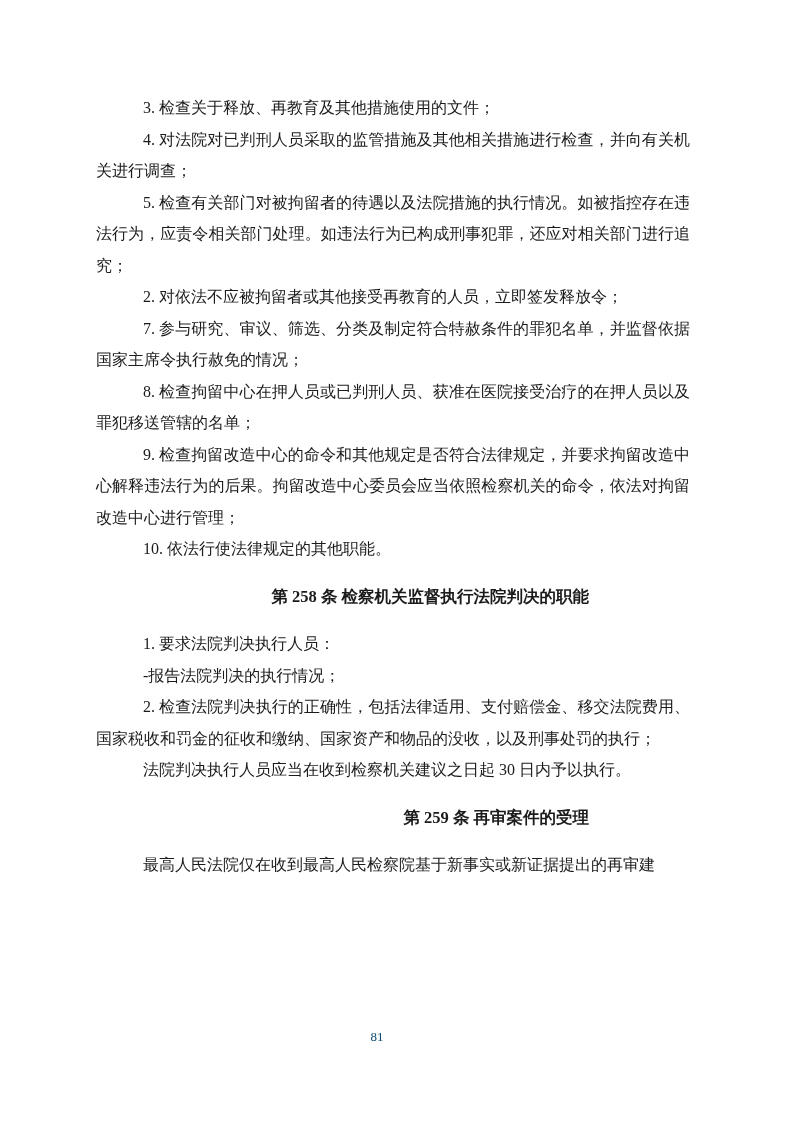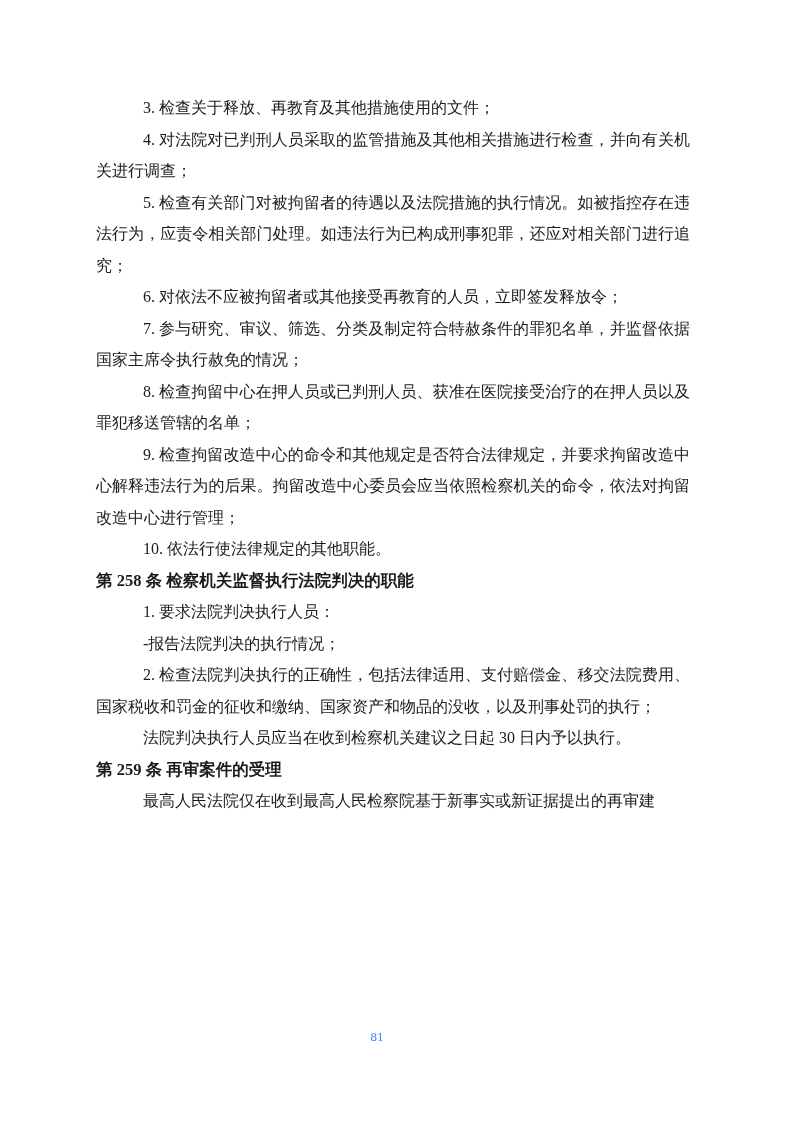"6. 对依法不应被拘留者或其他接受再教育的人员，立即签发释放令；" p { text: 6 -> 2 }
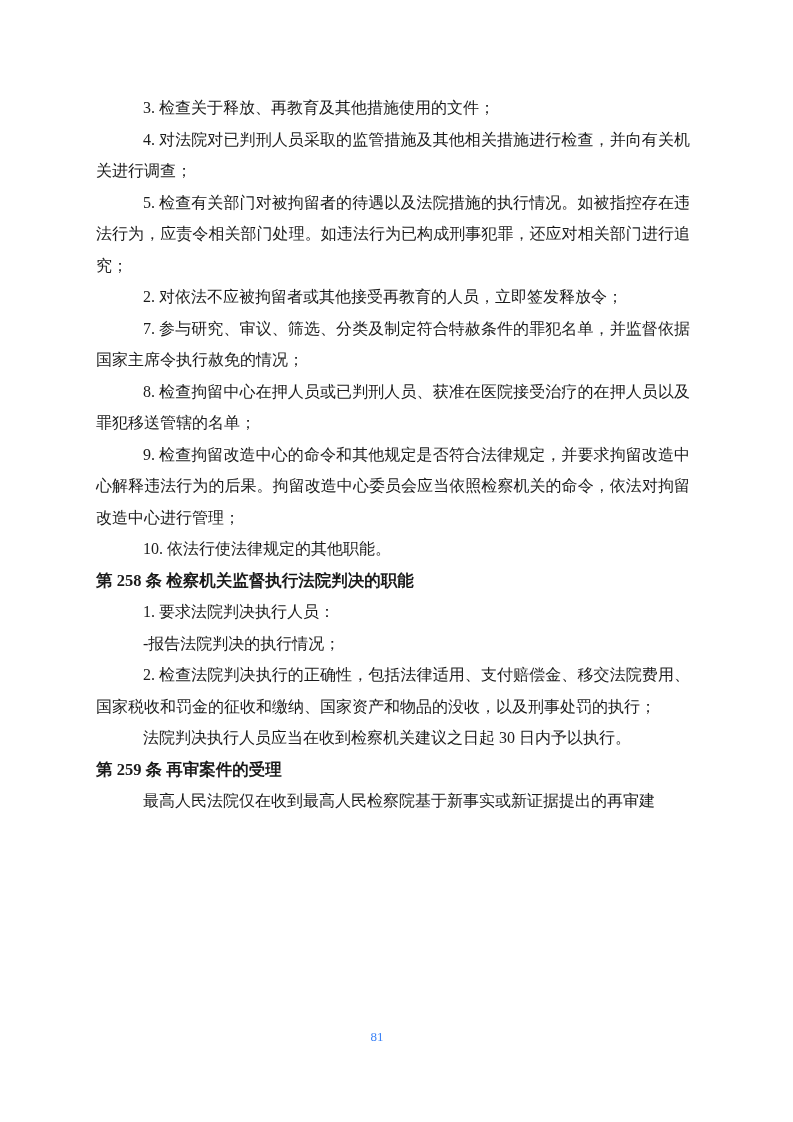"第 258 条 检察机关监督执行法院判决的职能" .content h3 { margin: 0 -> 16px; text-align: left -> right }
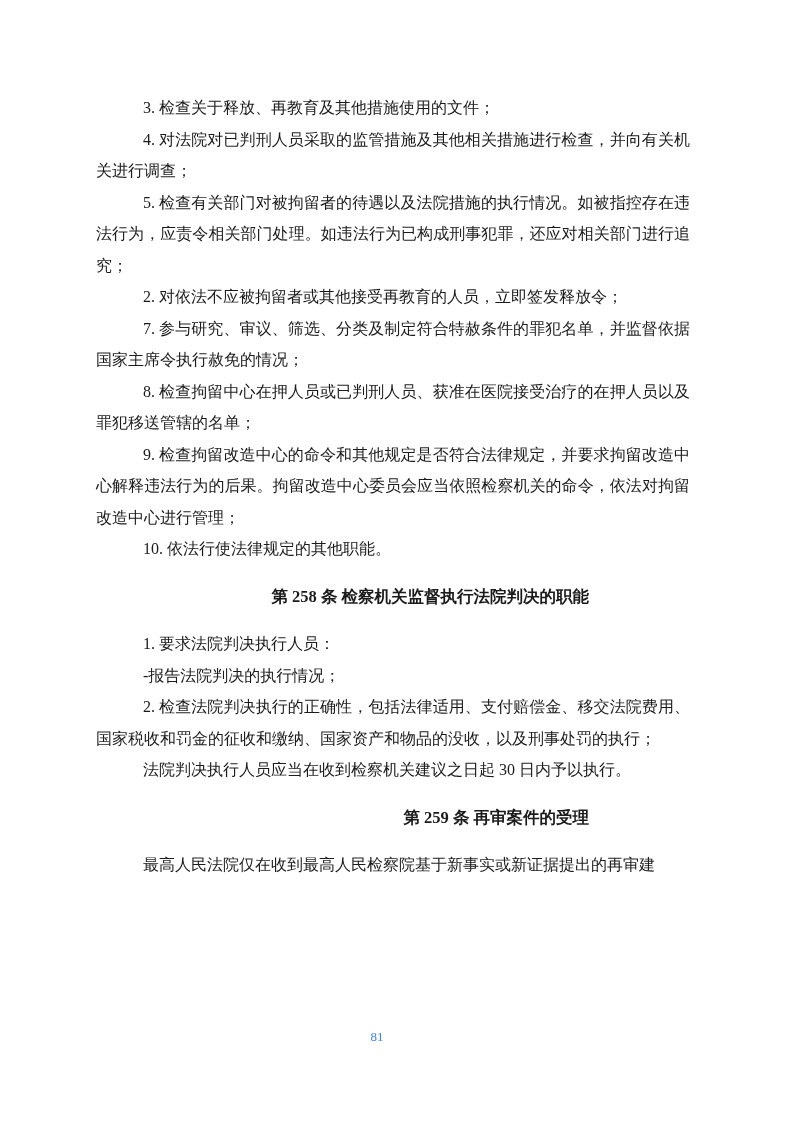"81" .page-number { color: #3b82f6 -> #0c4a6e }
